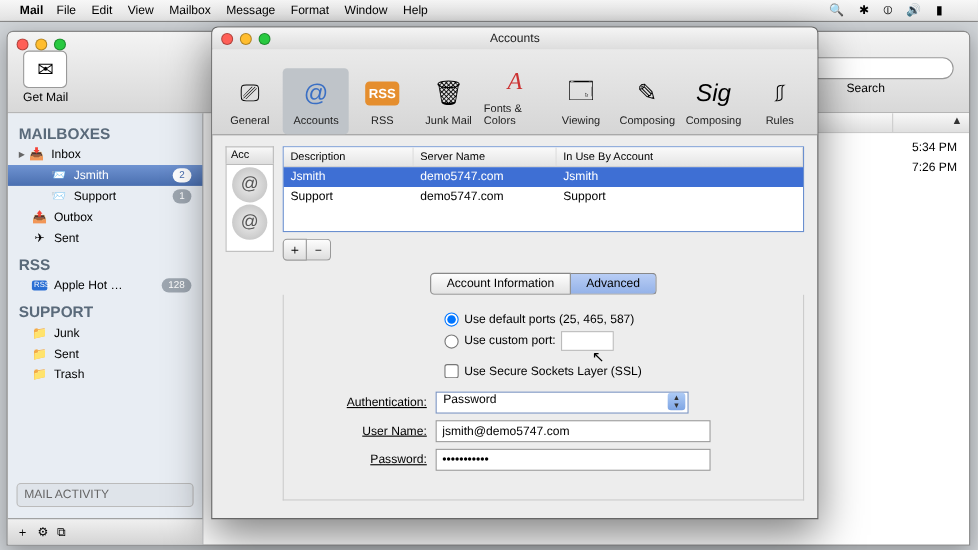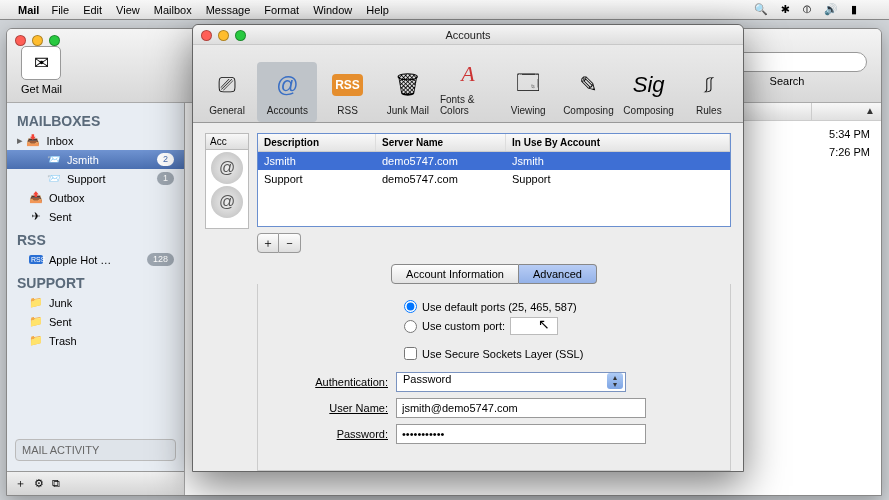"Acc" .prefbody { padding: 10px 12px 0 -> 10px 12px 16px }
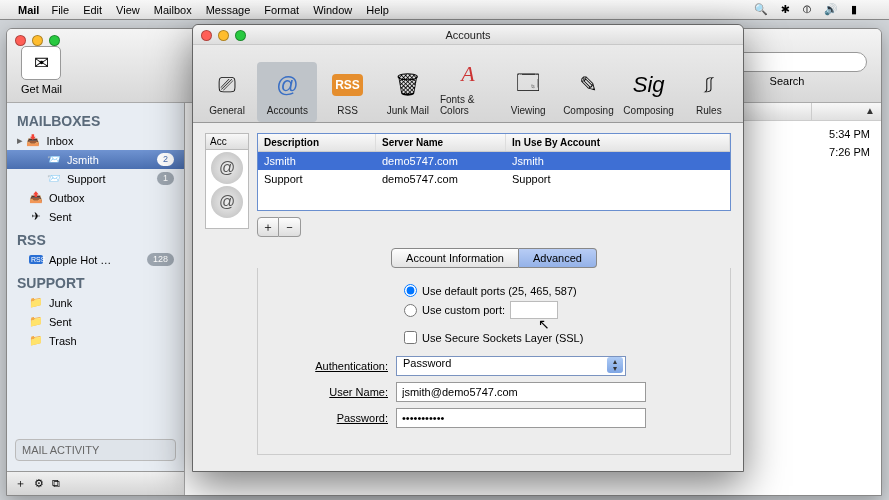"Description" .table .thead { font-weight: bold -> none }
